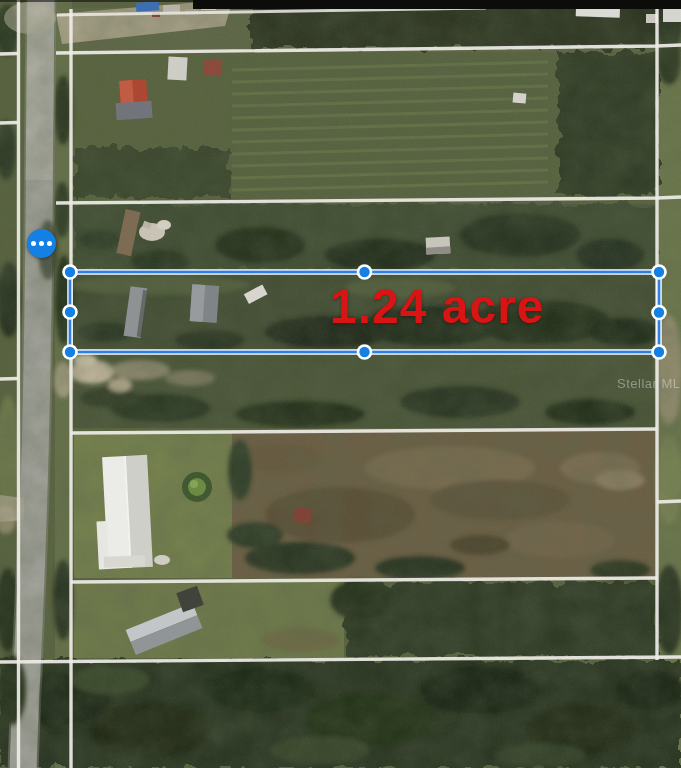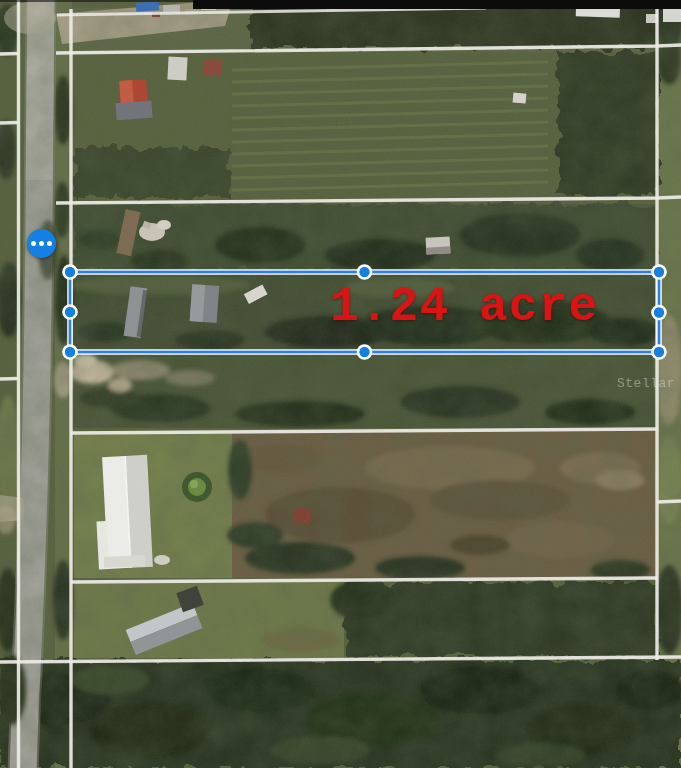"1.24 acre" .stage { font-family: Liberation Mono, monospace -> Liberation Sans, sans-serif }
